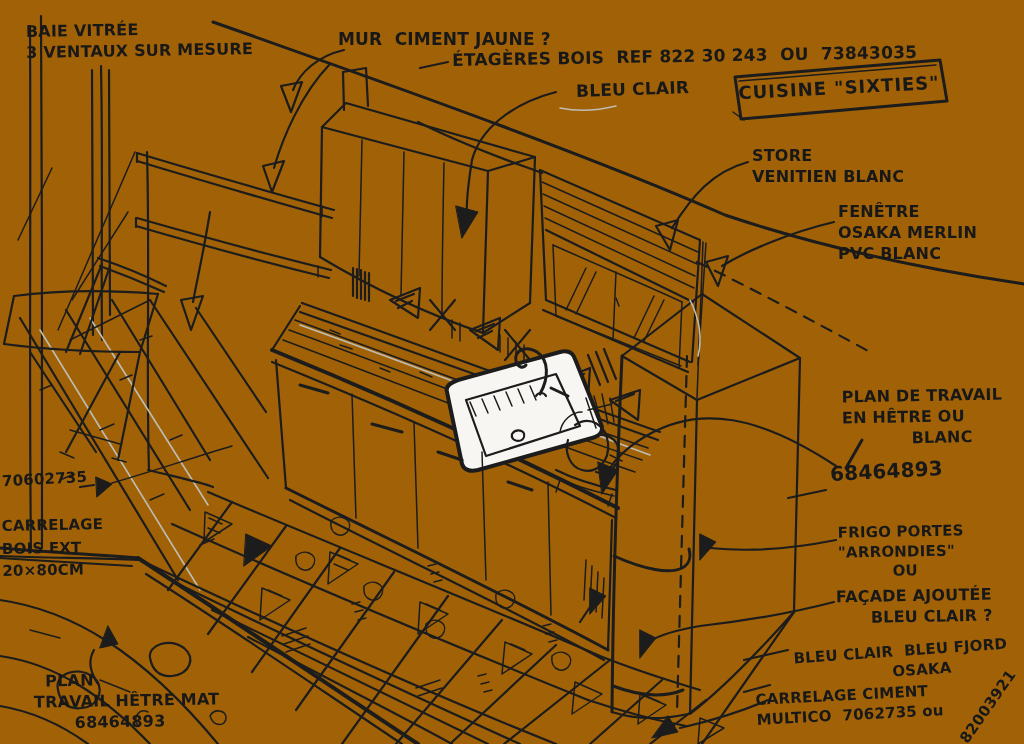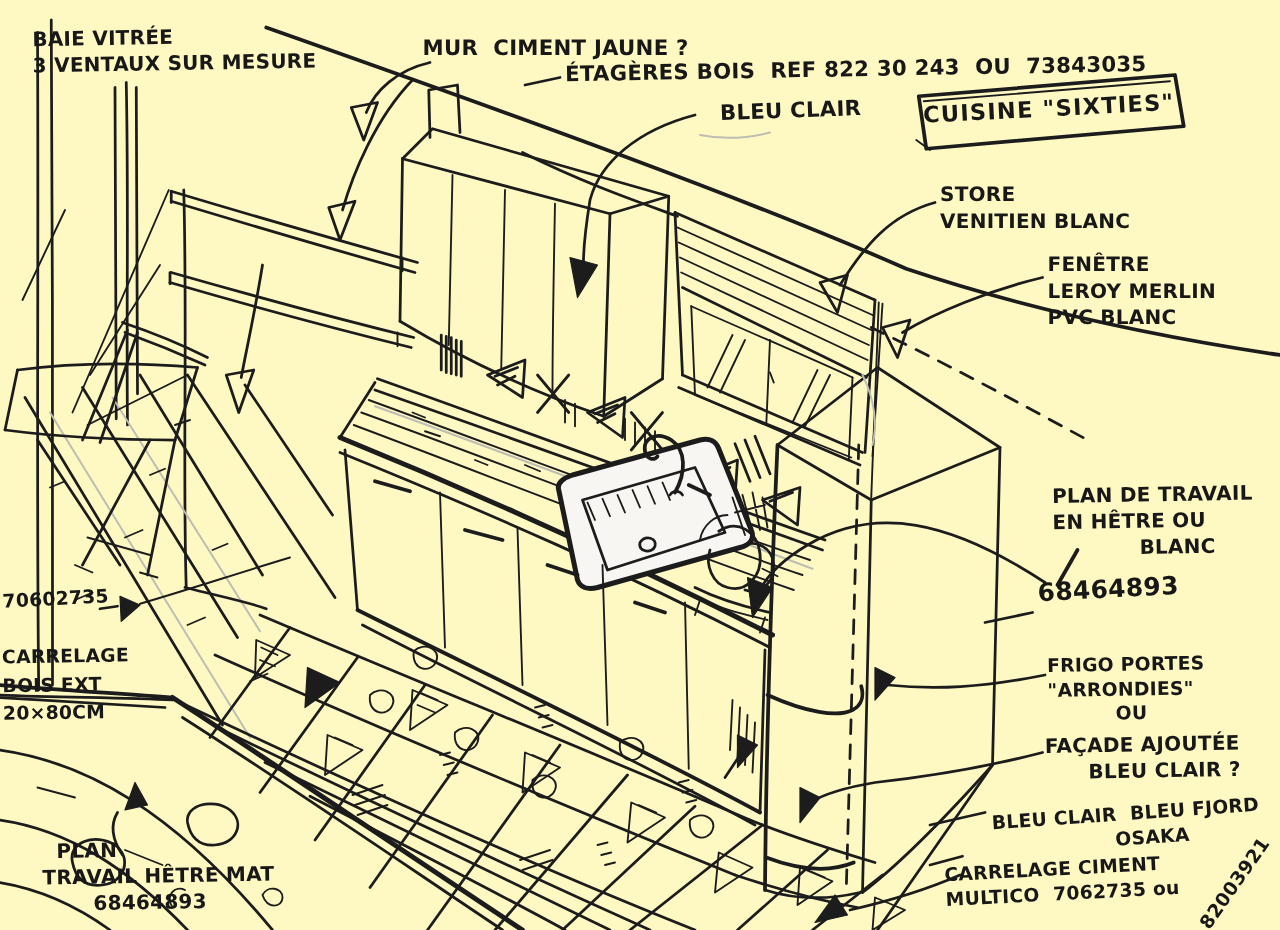"BAIE VITRÉE" .sheet { background: #fef9c3 -> #a16207 }
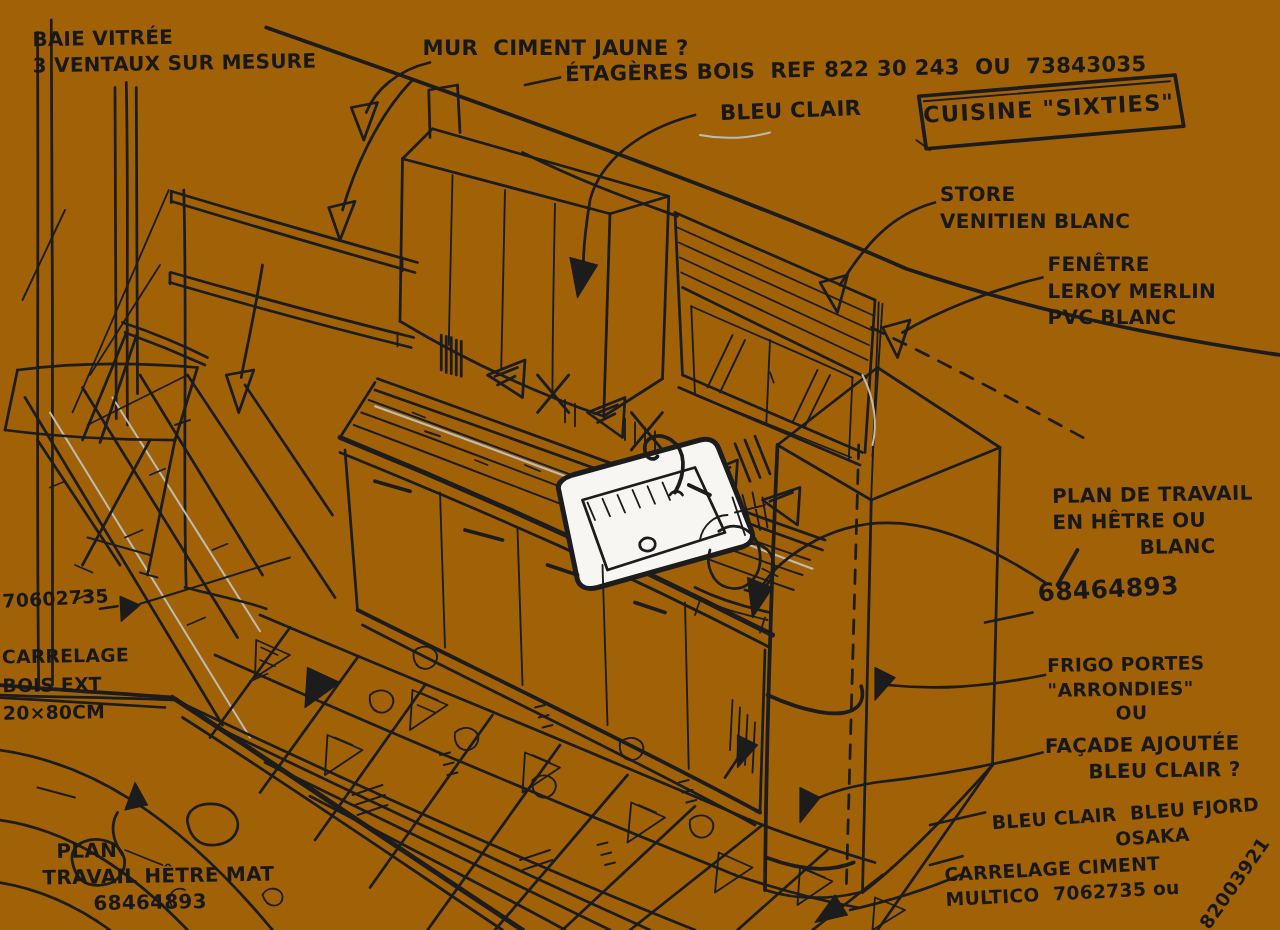"FENÊTRE" div.lbl { text: LEROY -> OSAKA }
